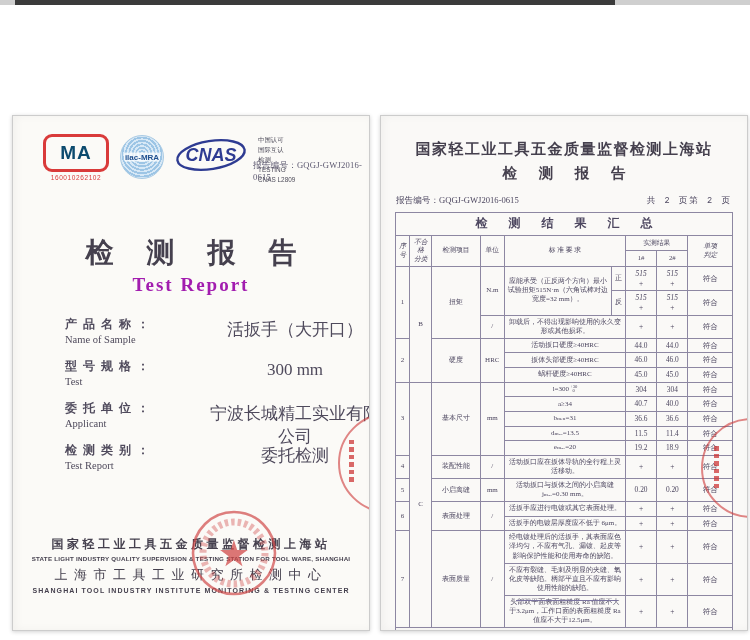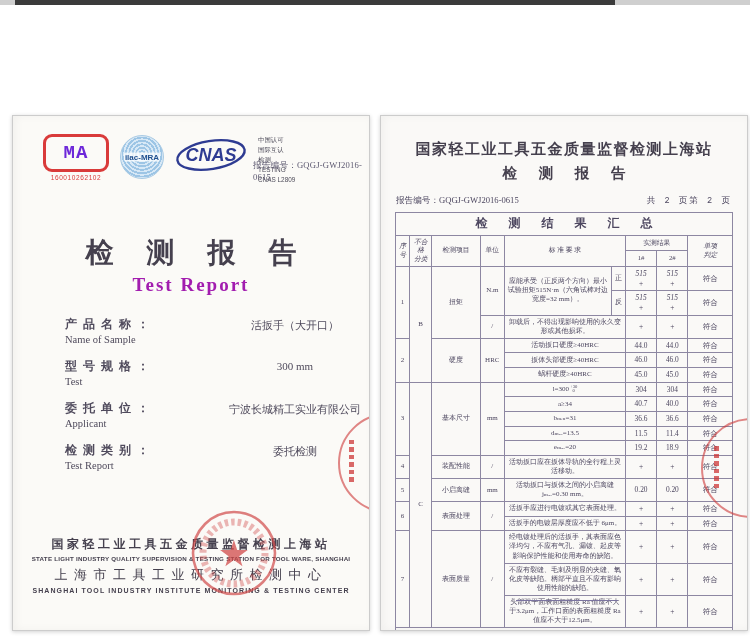"MA" .cma-letters { color: #6d28d9 -> #0c4a6e; font-family: Liberation Mono, monospace -> Liberation Sans, sans-serif }
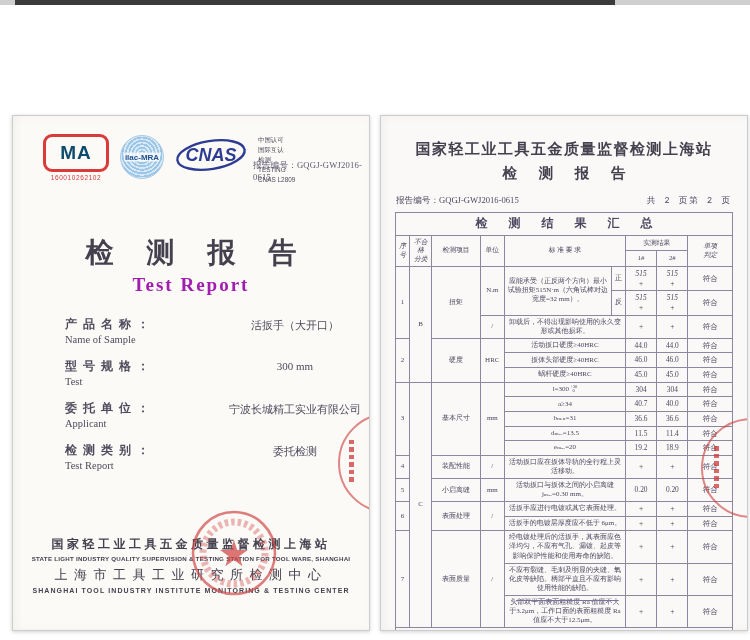"活扳手（大开口）" .field-value { font-size: 11px -> 17px }
